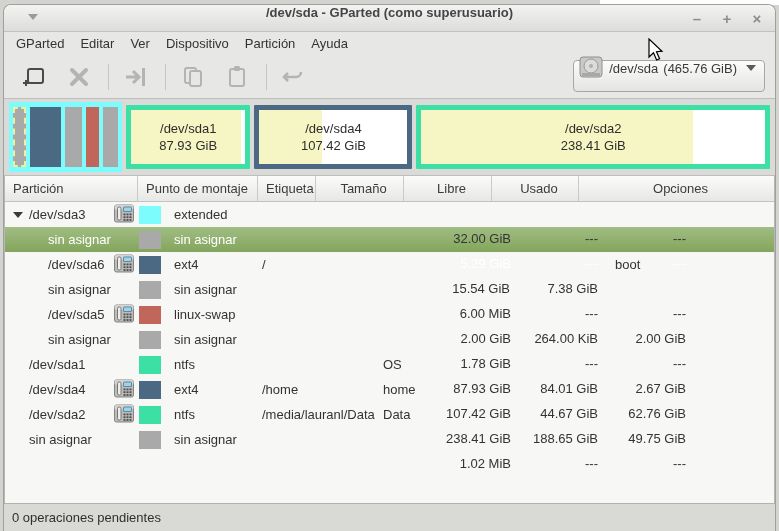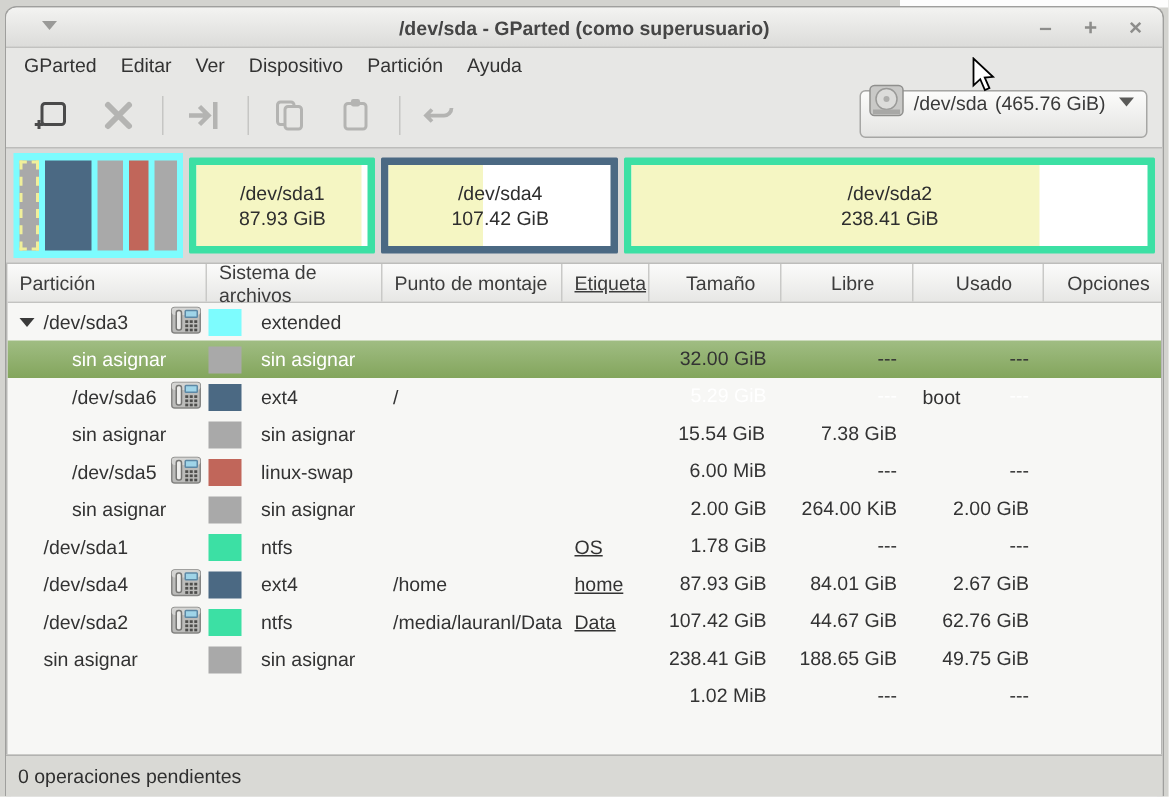"/dev/sda - GParted (como superusuario)" .titlebar { align-items: center -> flex-start }
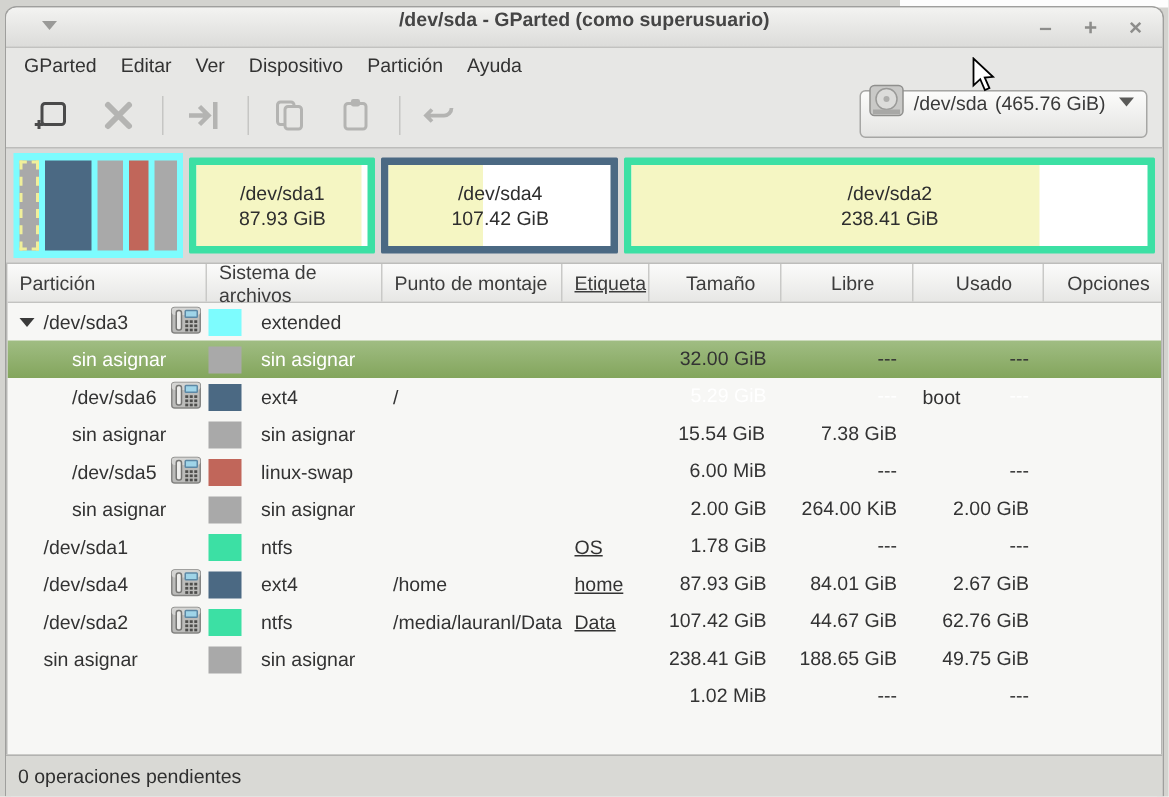"Sistema de archivos" div.th { html: <div>Sistema de archivos</div> -> none }
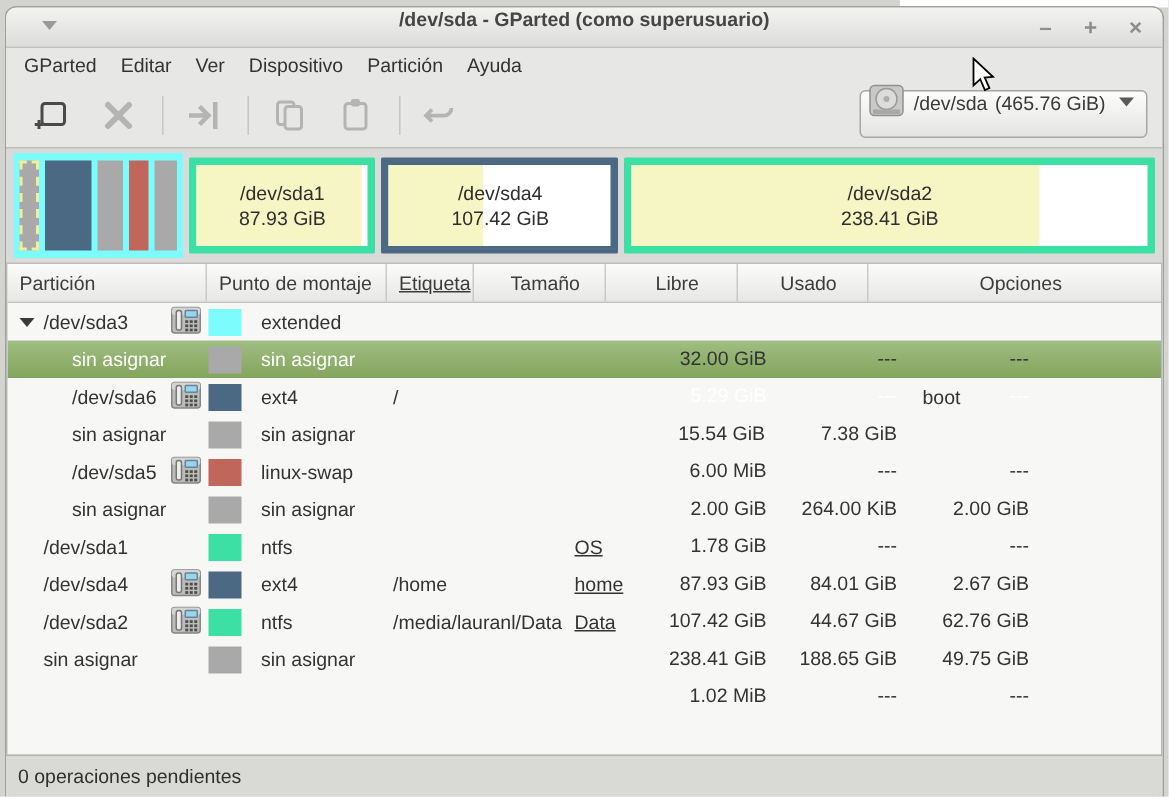"Etiqueta" .col-label { text-decoration: underline -> none }
